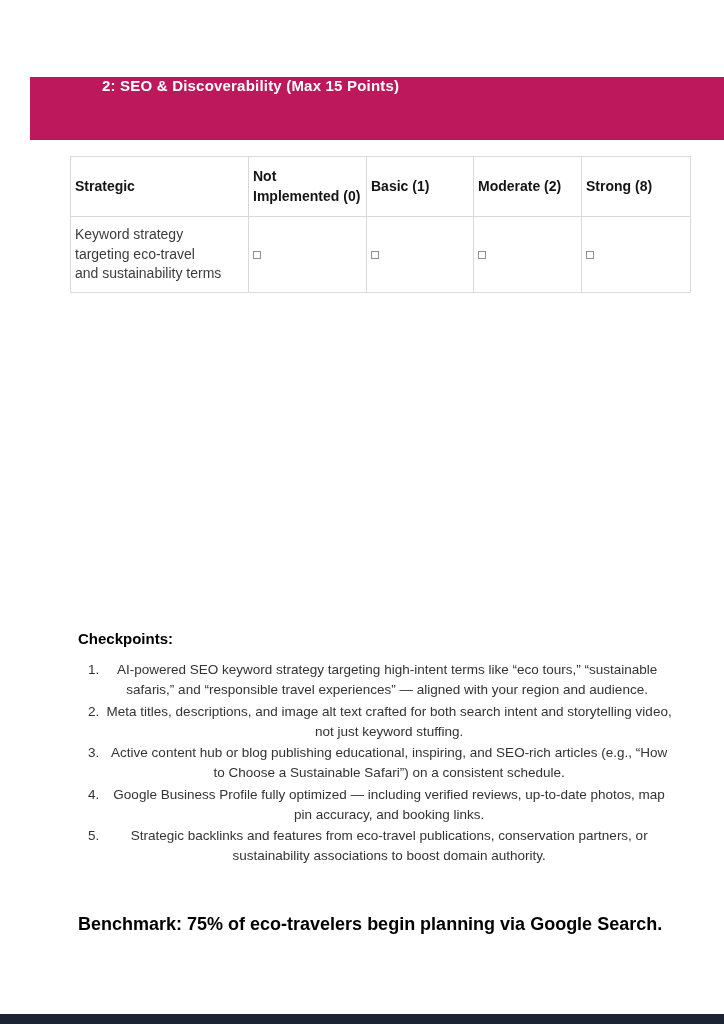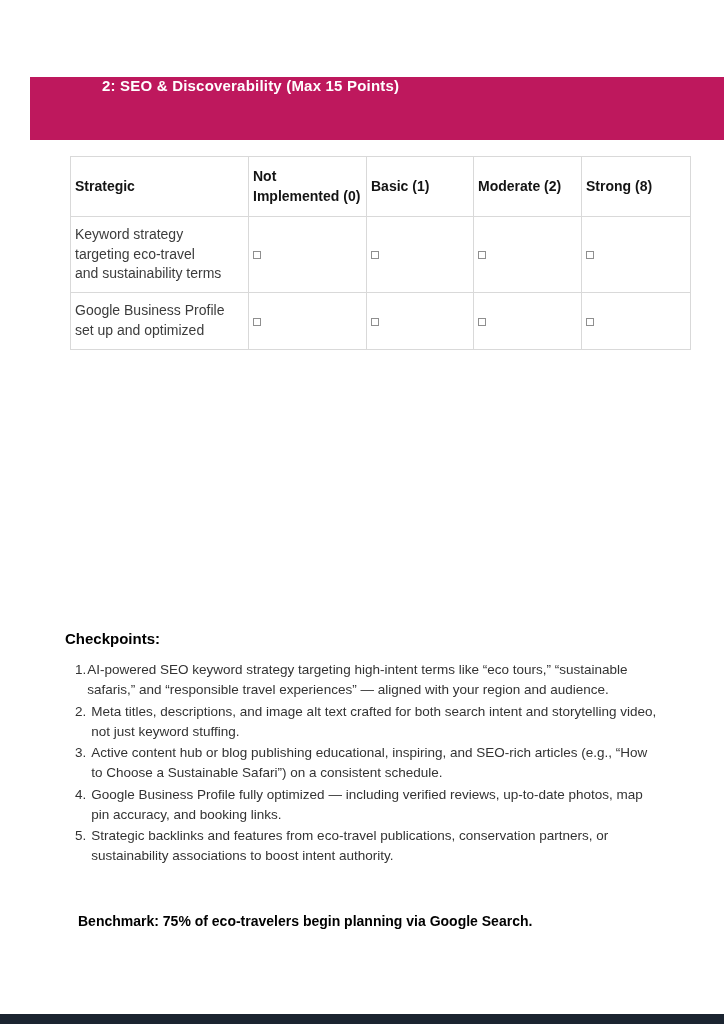"Google Business Profile" tr.r4 { html: <tr> <td>Google Business Profile set up and optimized</td> <td><span></span></td> <td><span></span></td> <td><span></span></td> <td><span></span></td> </tr> -> none }
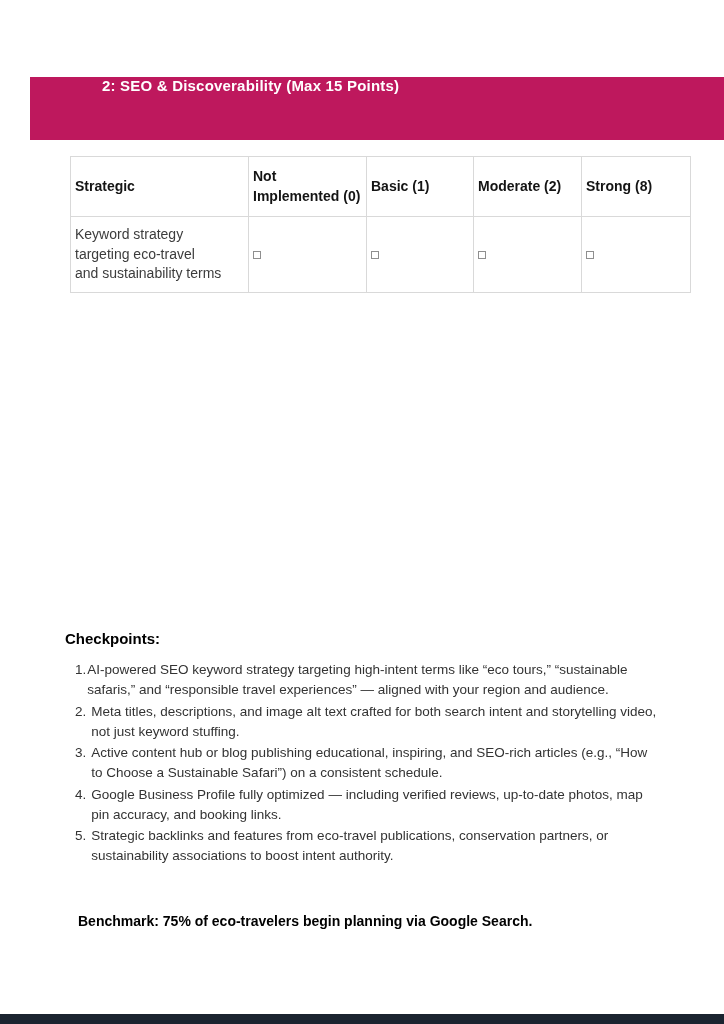"Checkpoints:" .checkpoints { left: 65px -> 78px }
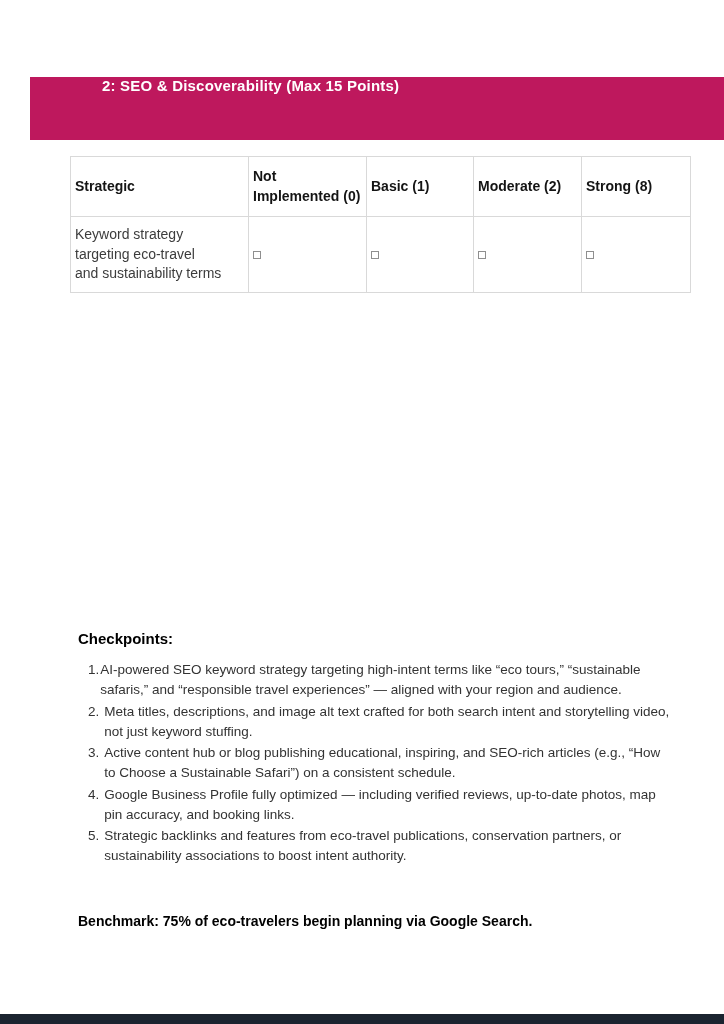"AI-powered SEO keyword strategy" .cp-text { text-align: none -> center }
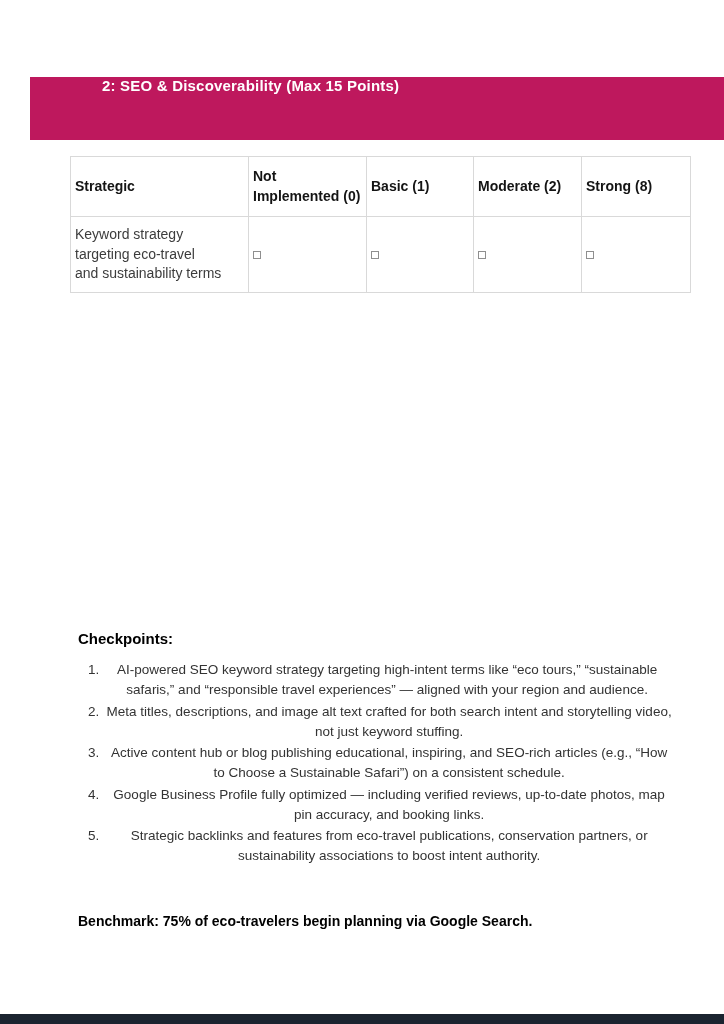"Strategic backlinks and features from" span.cp-text { text: intent -> domain }
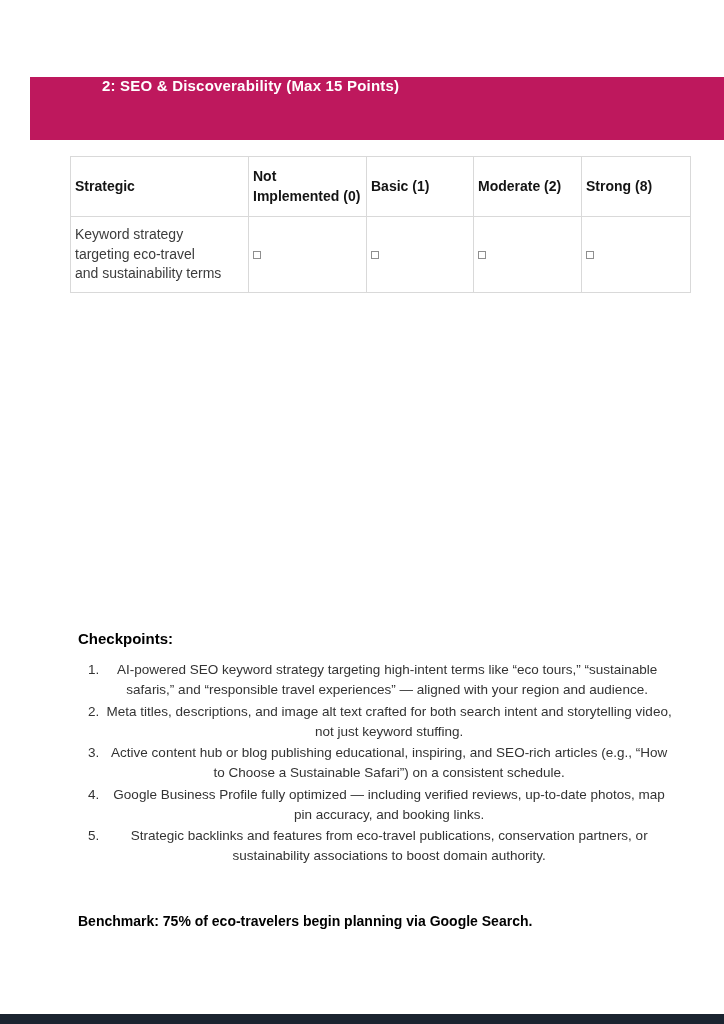"Benchmark: 75% of eco-travelers begin" .benchmark { font-size: 14px -> 18px }
